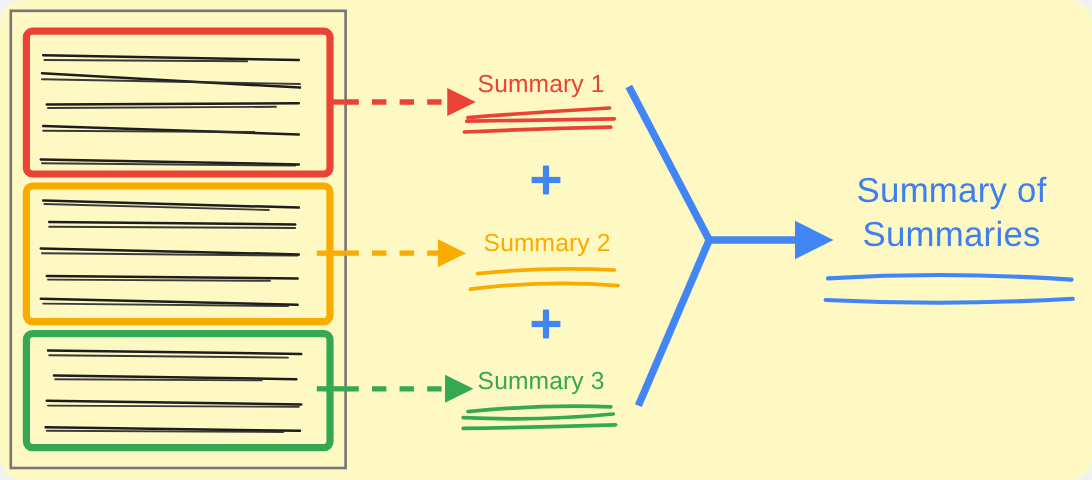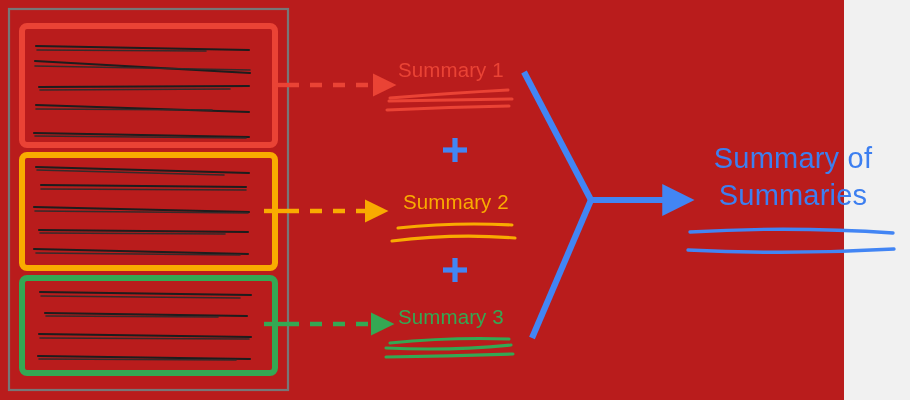"Summary 1" #diagram-root { background: #b91c1c -> #fef9c3; border-radius: none -> 19px; width: 844px -> 910px }
